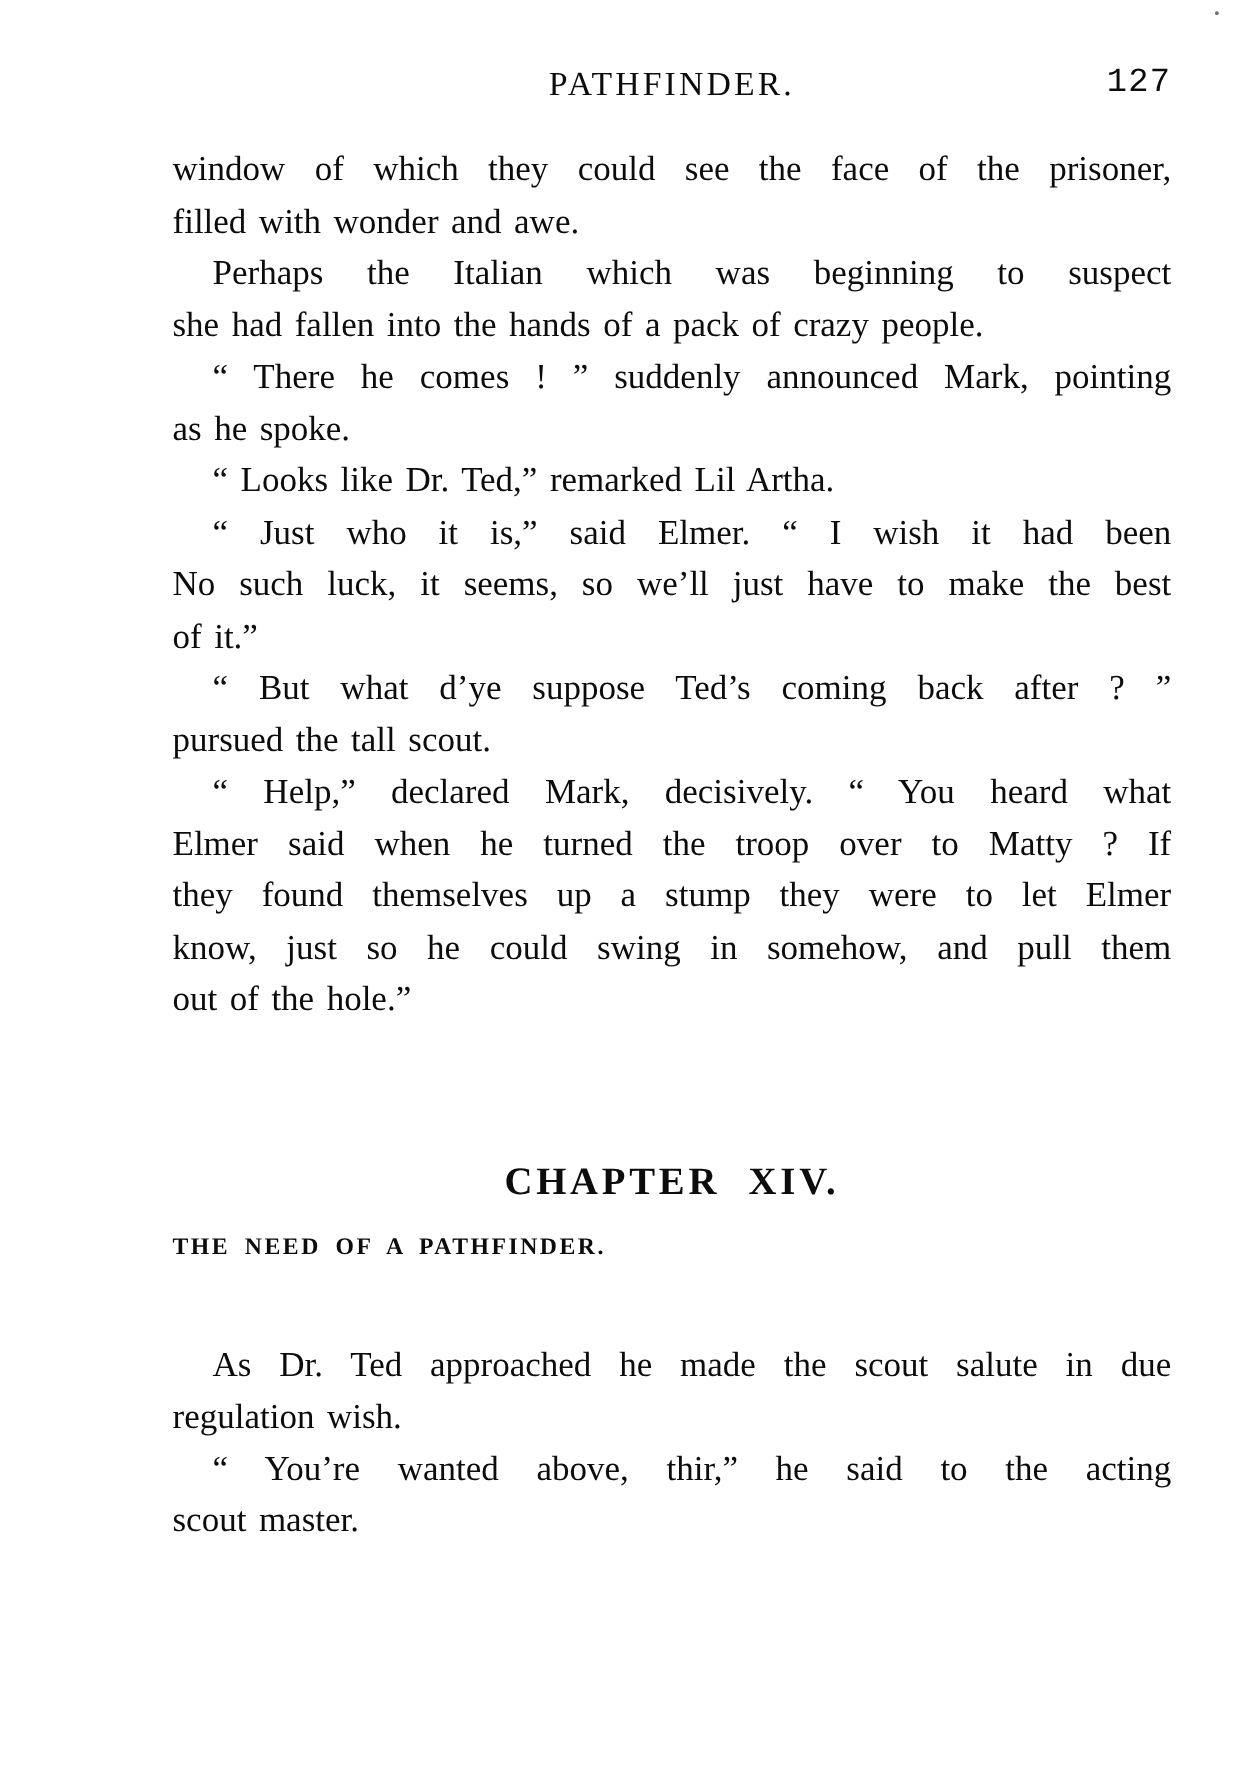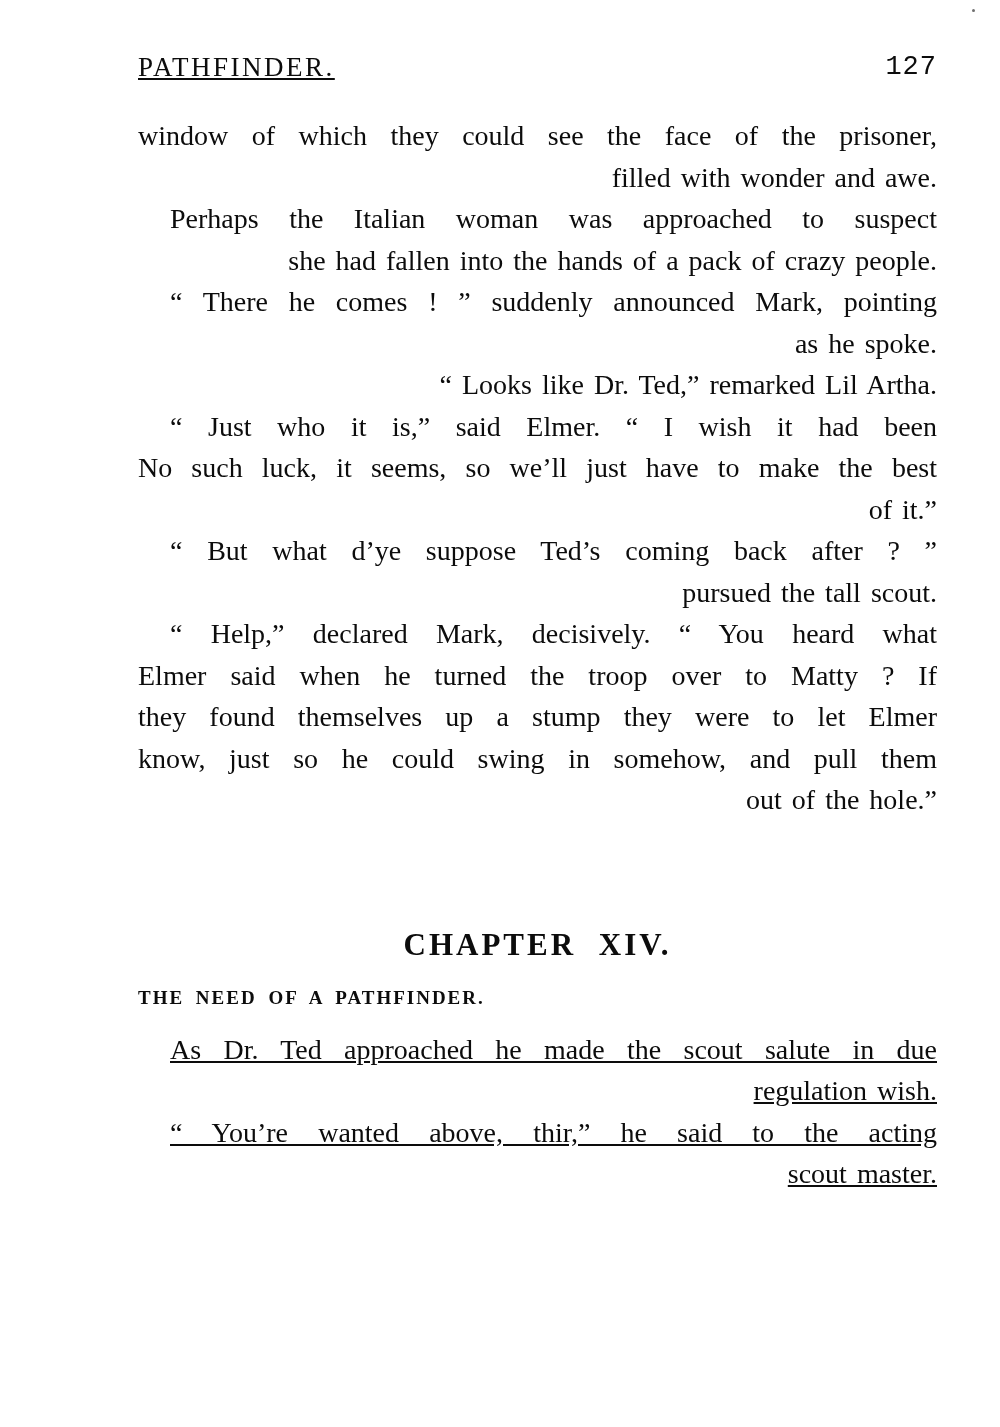"PATHFINDER." .running-title { text-align: left -> center; text-decoration: underline -> none }
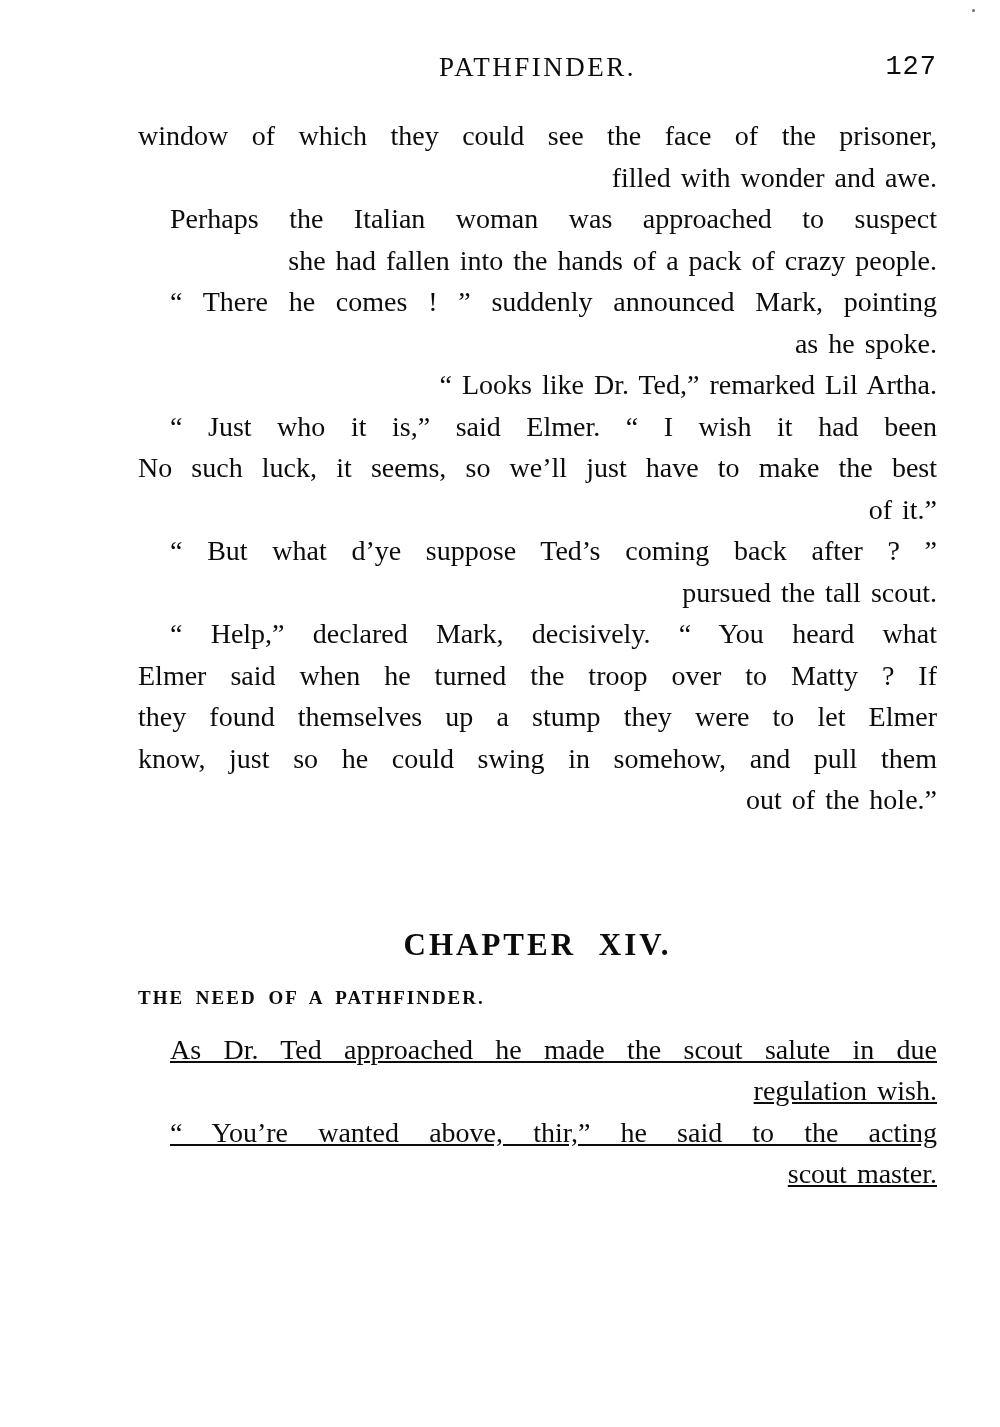"filled with wonder and awe." .line { text-align: right -> left }
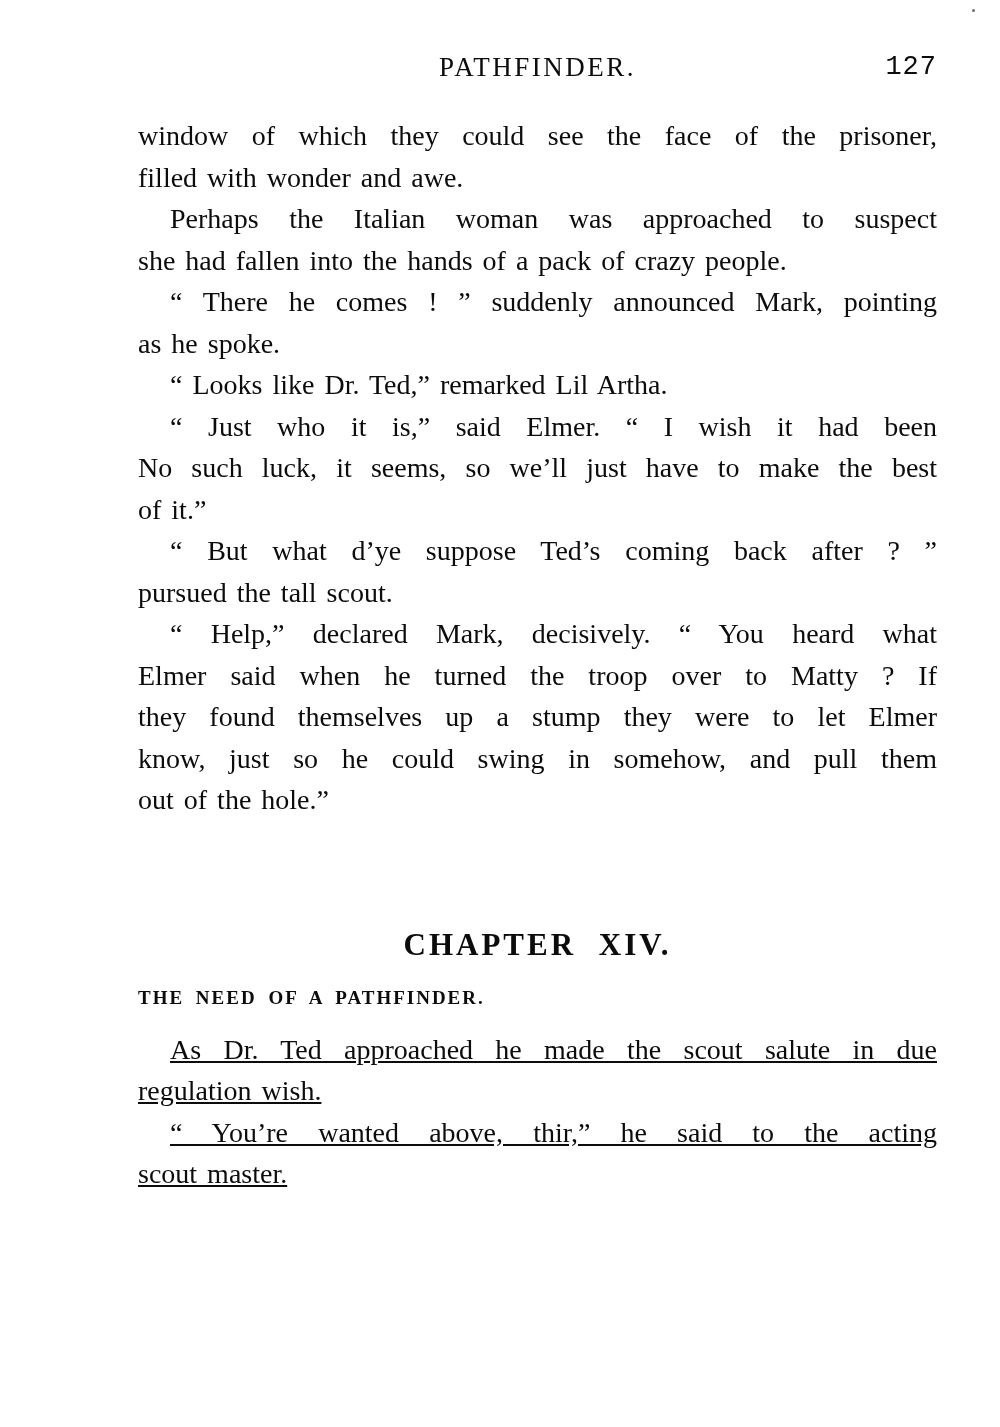"Perhaps the Italian woman was" div.line { text: woman was approached -> which was beginning }
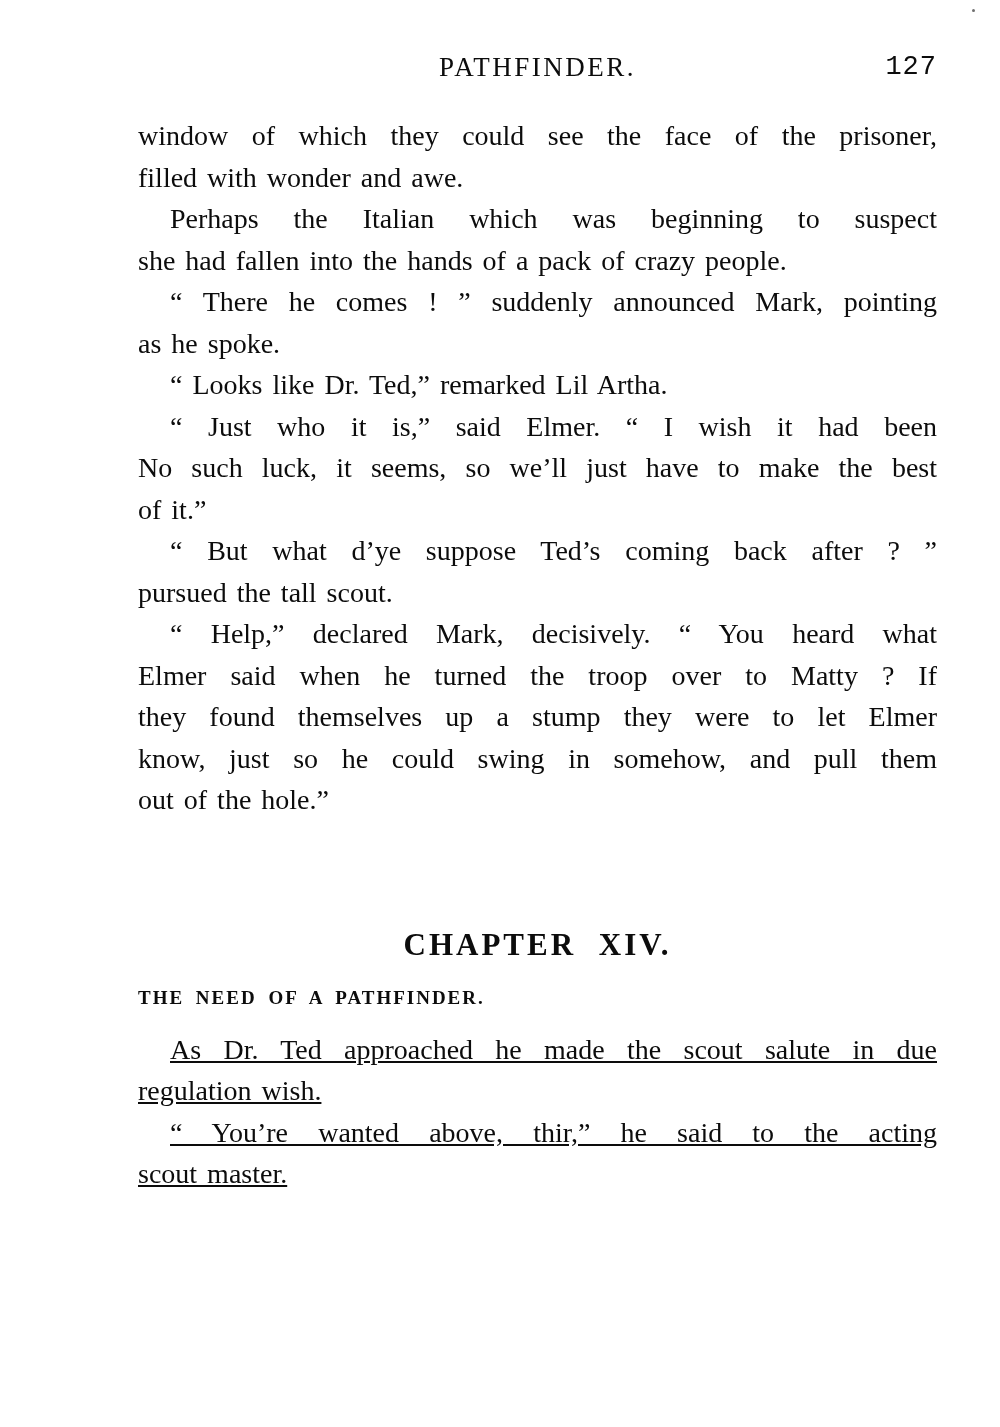"As Dr. Ted approached he" .body-text.after-chapter { margin-top: 20px -> 63px; text-decoration: underline -> none }
